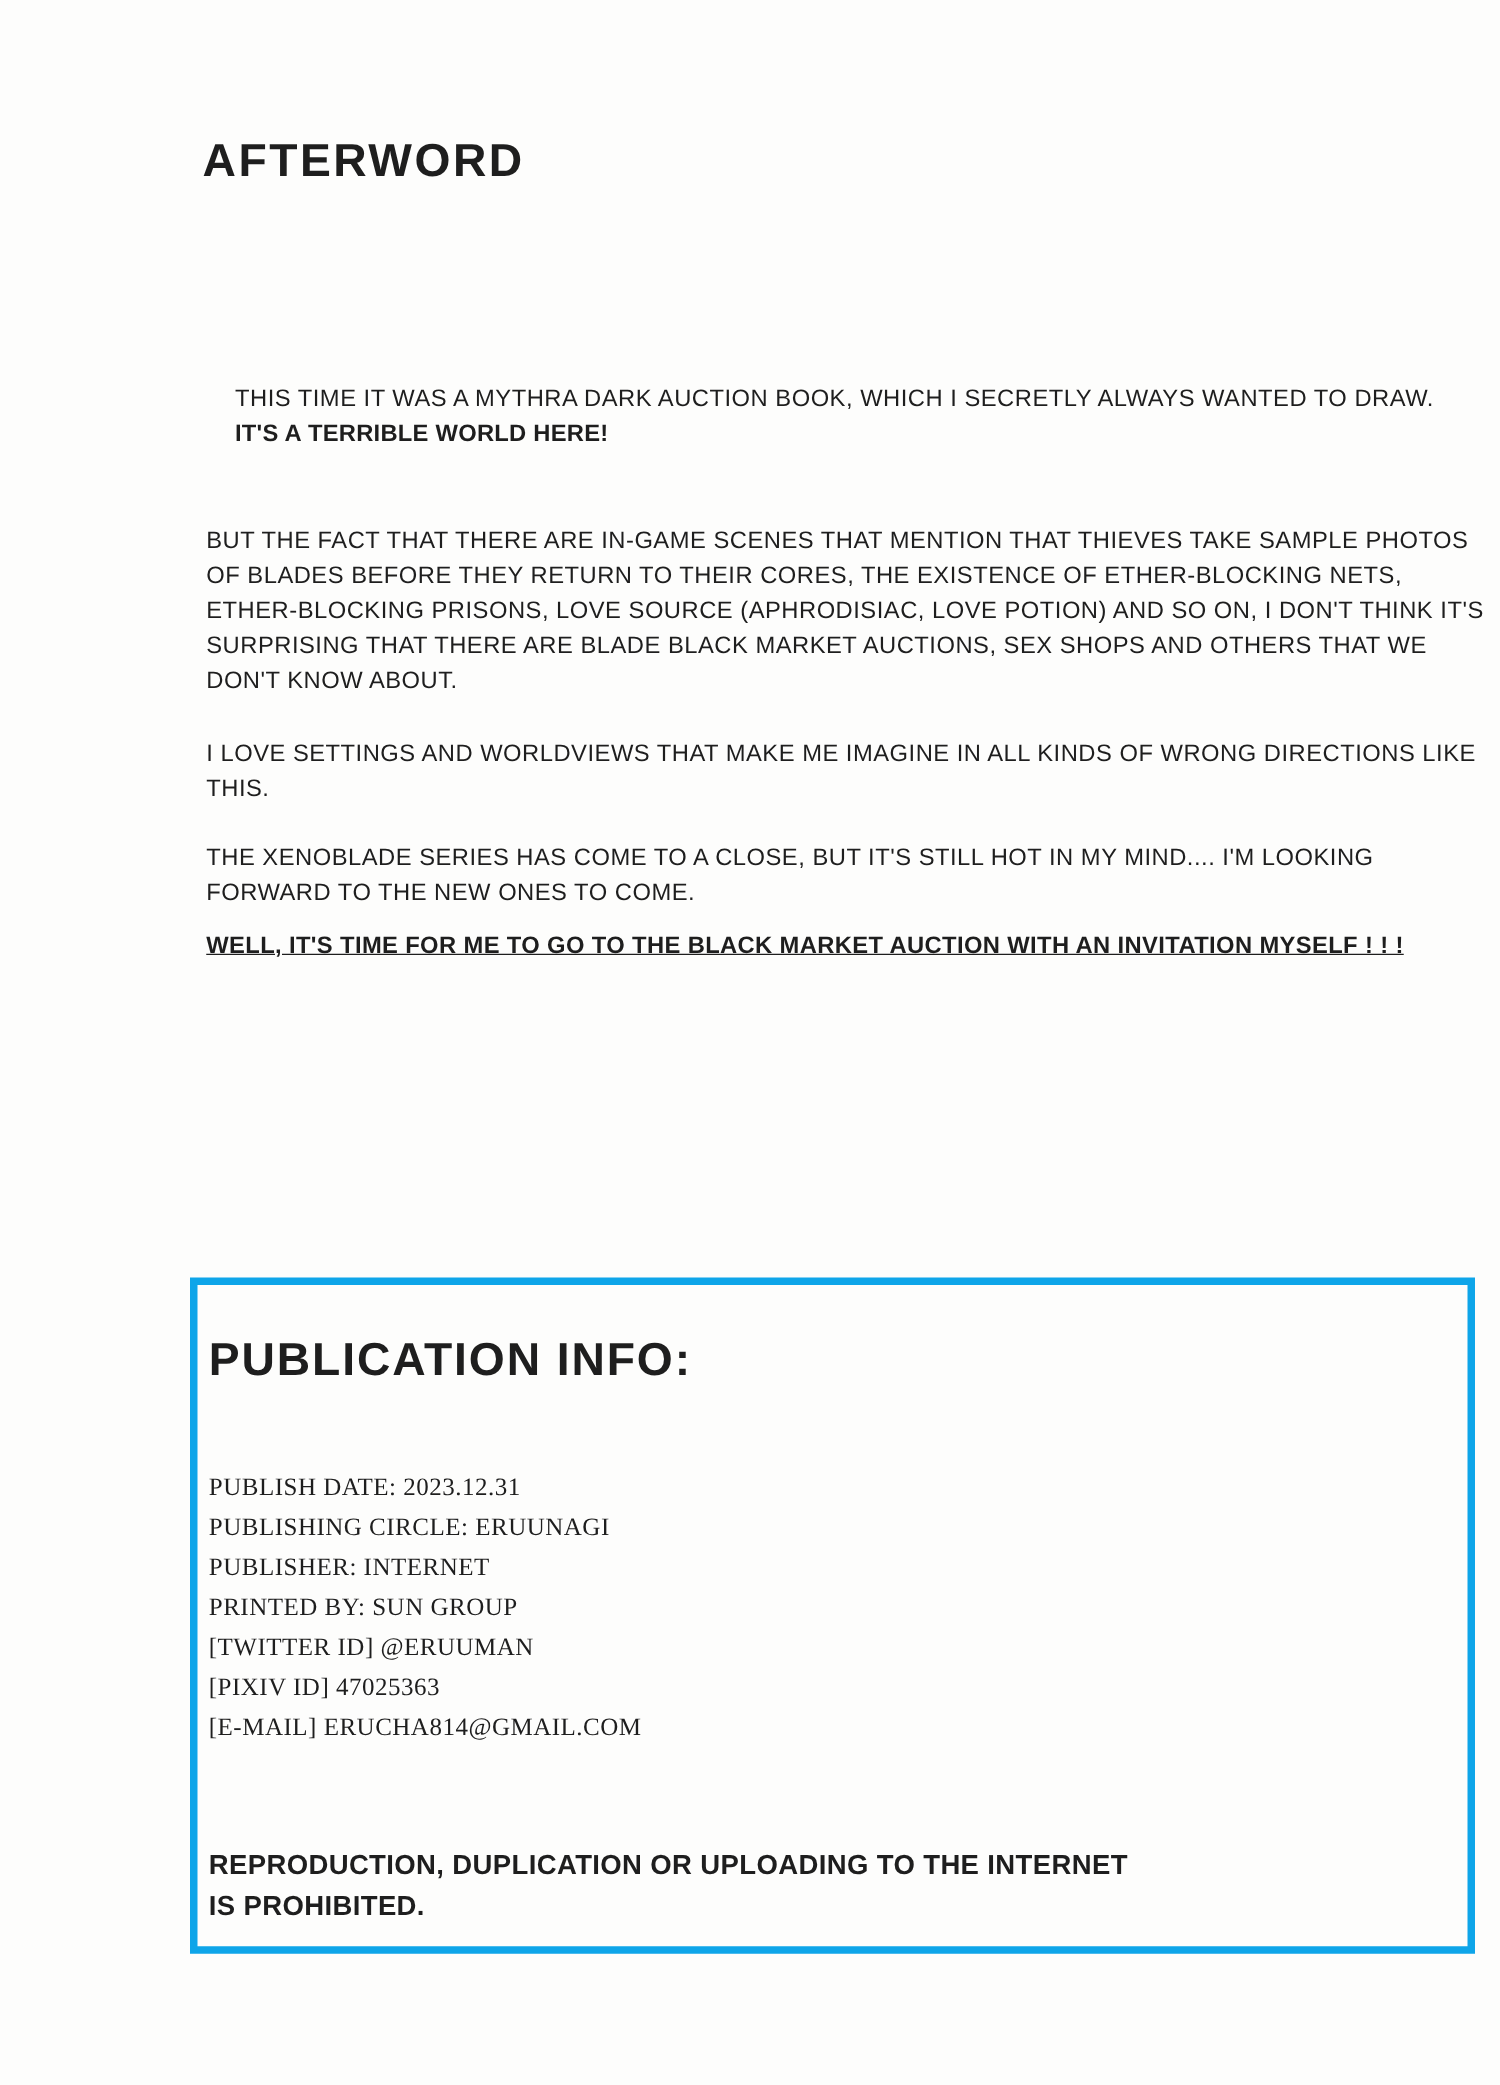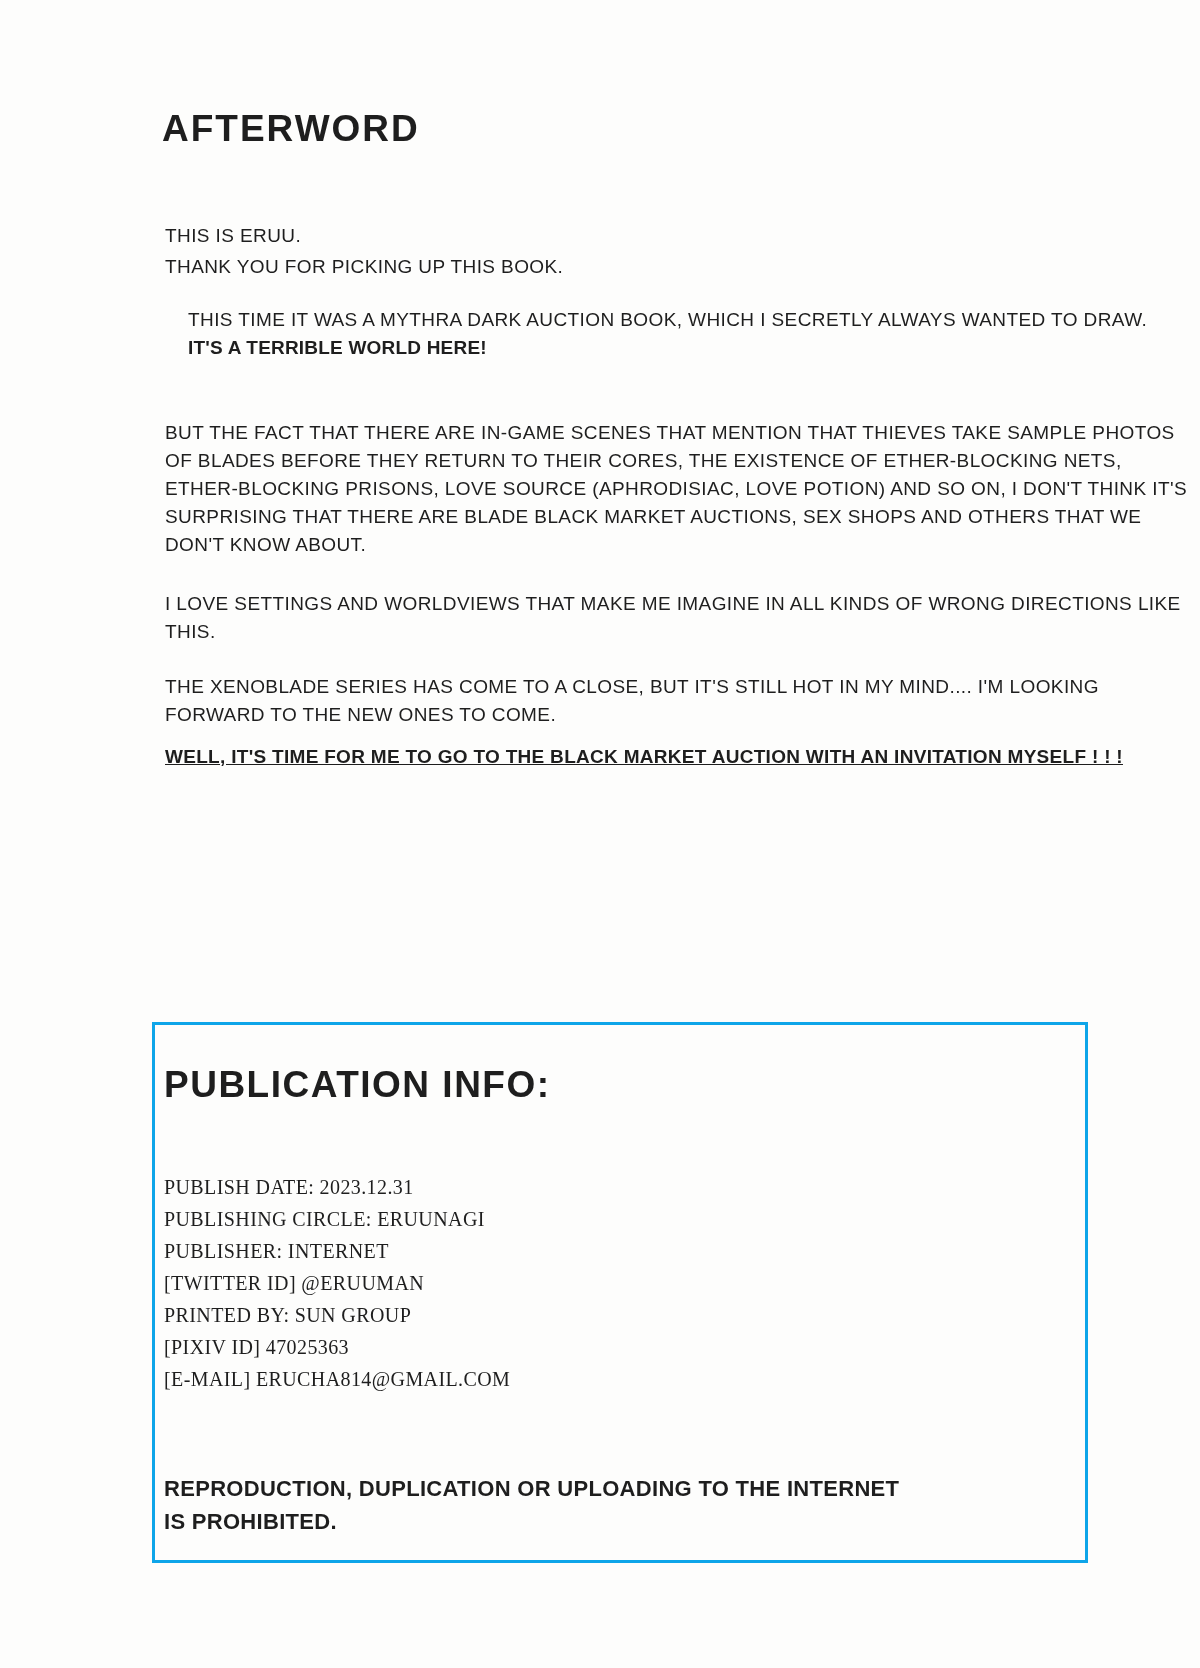"THIS IS ERUU." div.abs { html: <div>THIS IS ERUU. THANK YOU FOR PICKING UP THIS BOOK.</div> -> none }
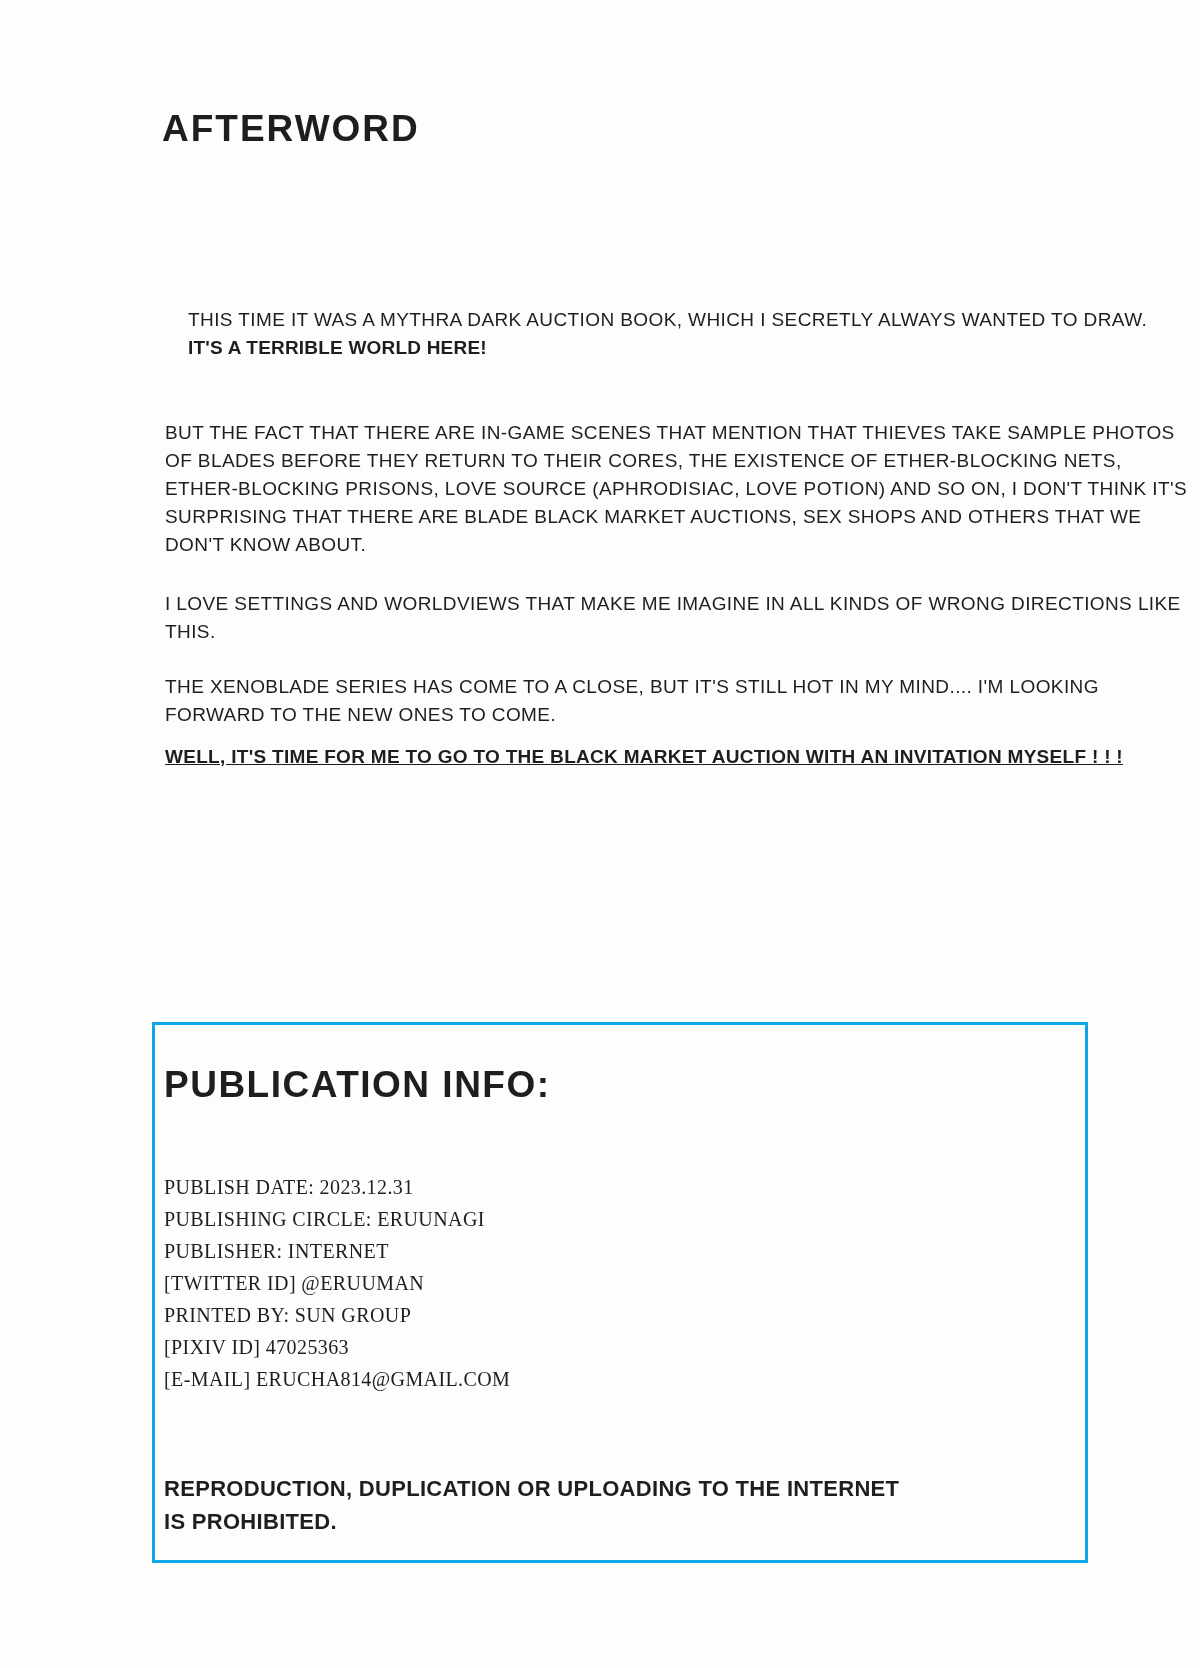"PUBLICATION INFO:" .pub-box { border: 3px solid #0ea5e9 -> 6px solid #0ea5e9; width: 936px -> 1028px }
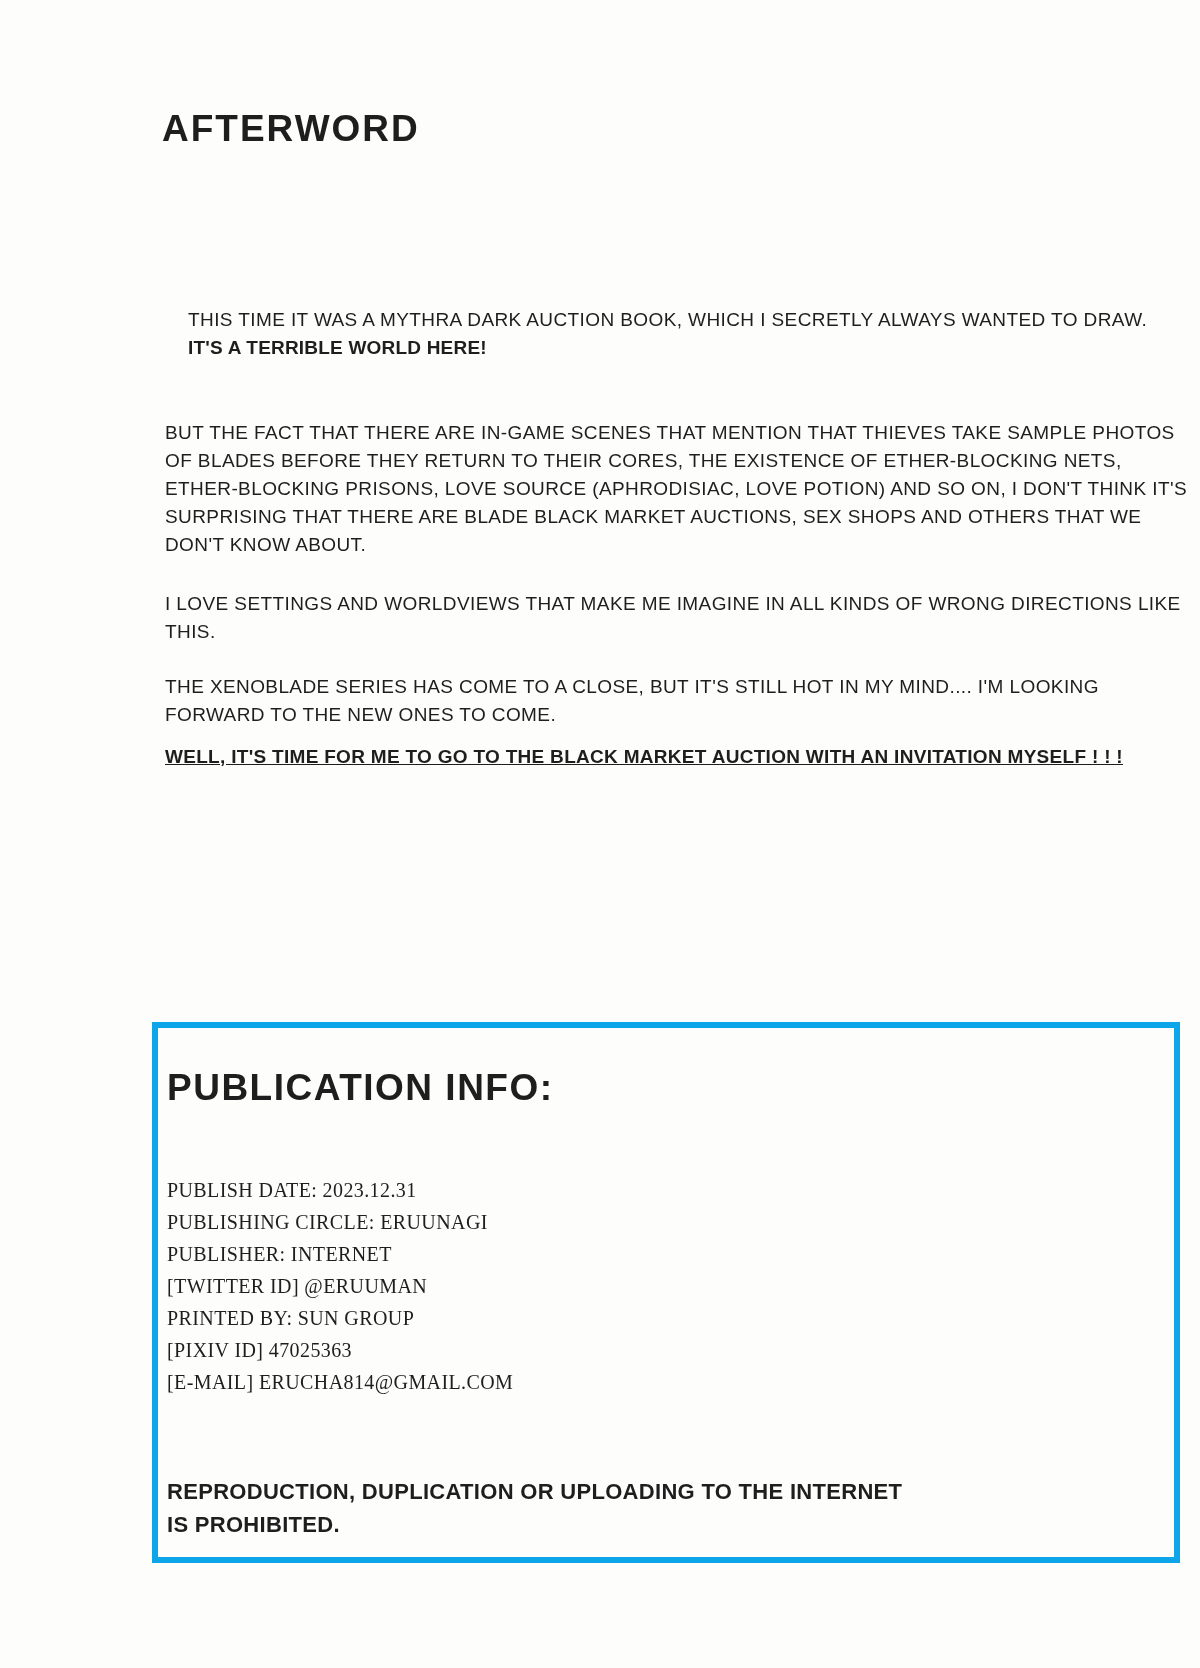"[TWITTER ID] @ERUUMAN" div { order: before "PRINTED BY: SUN GROUP" -> after "PRINTED BY: SUN GROUP" }
